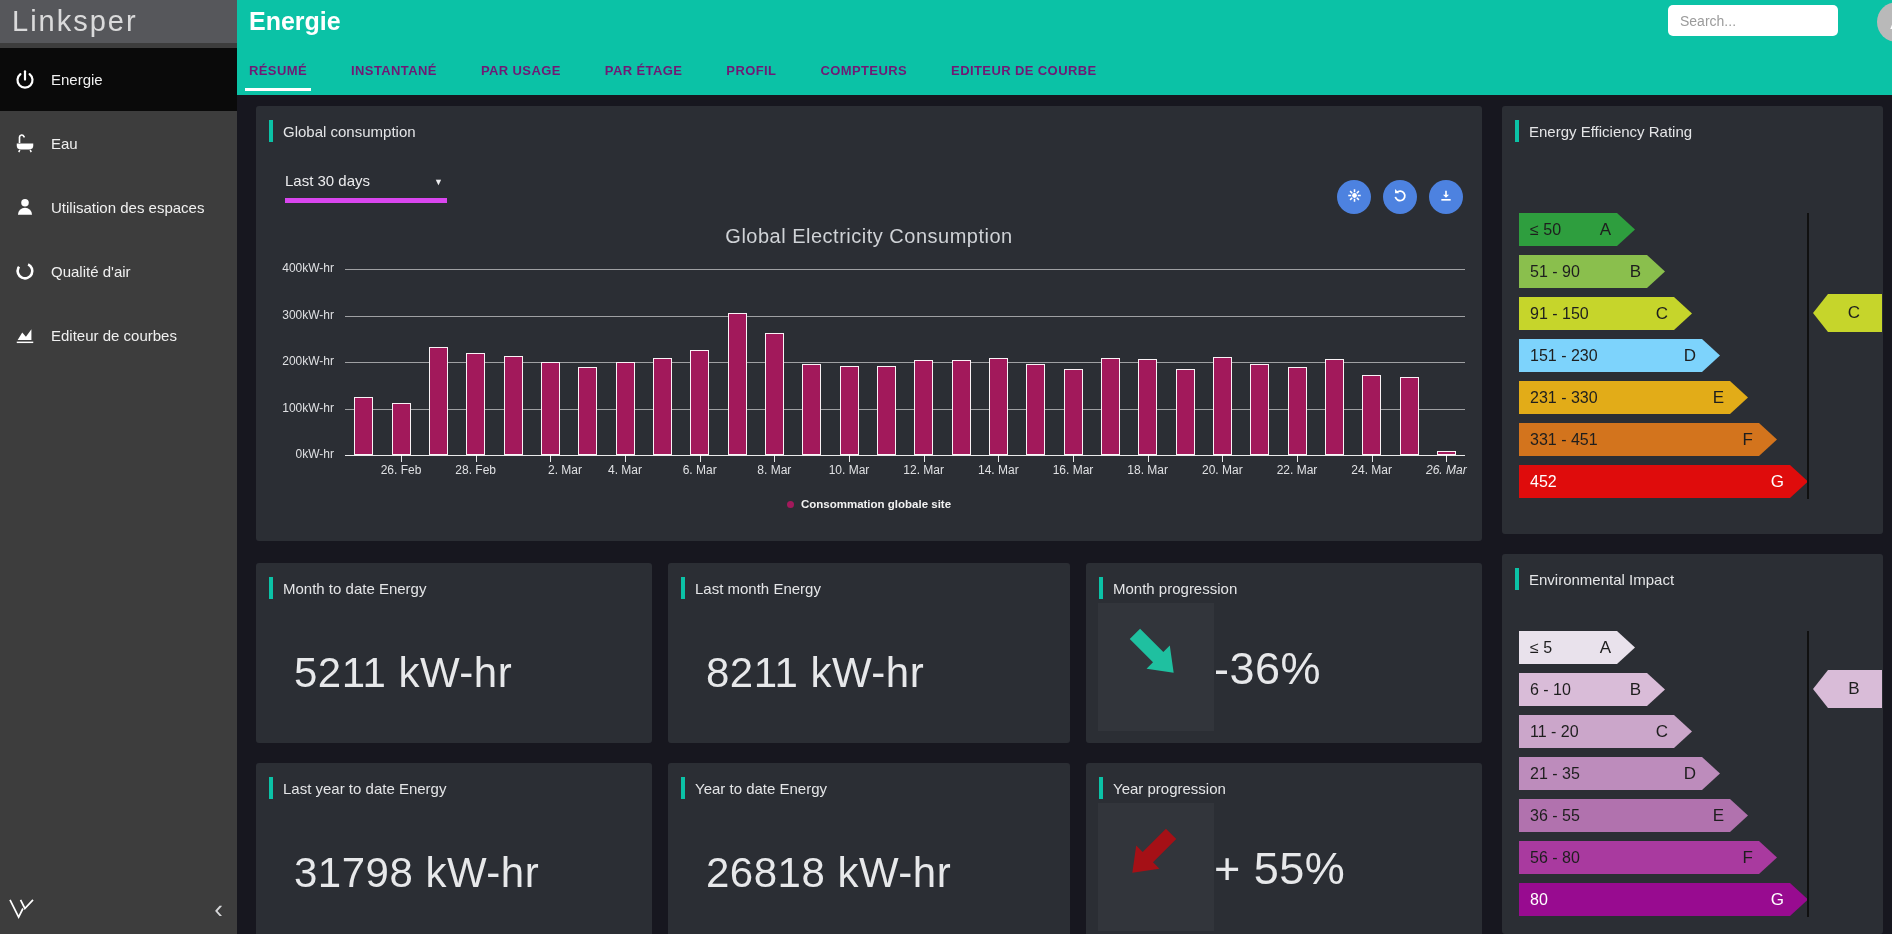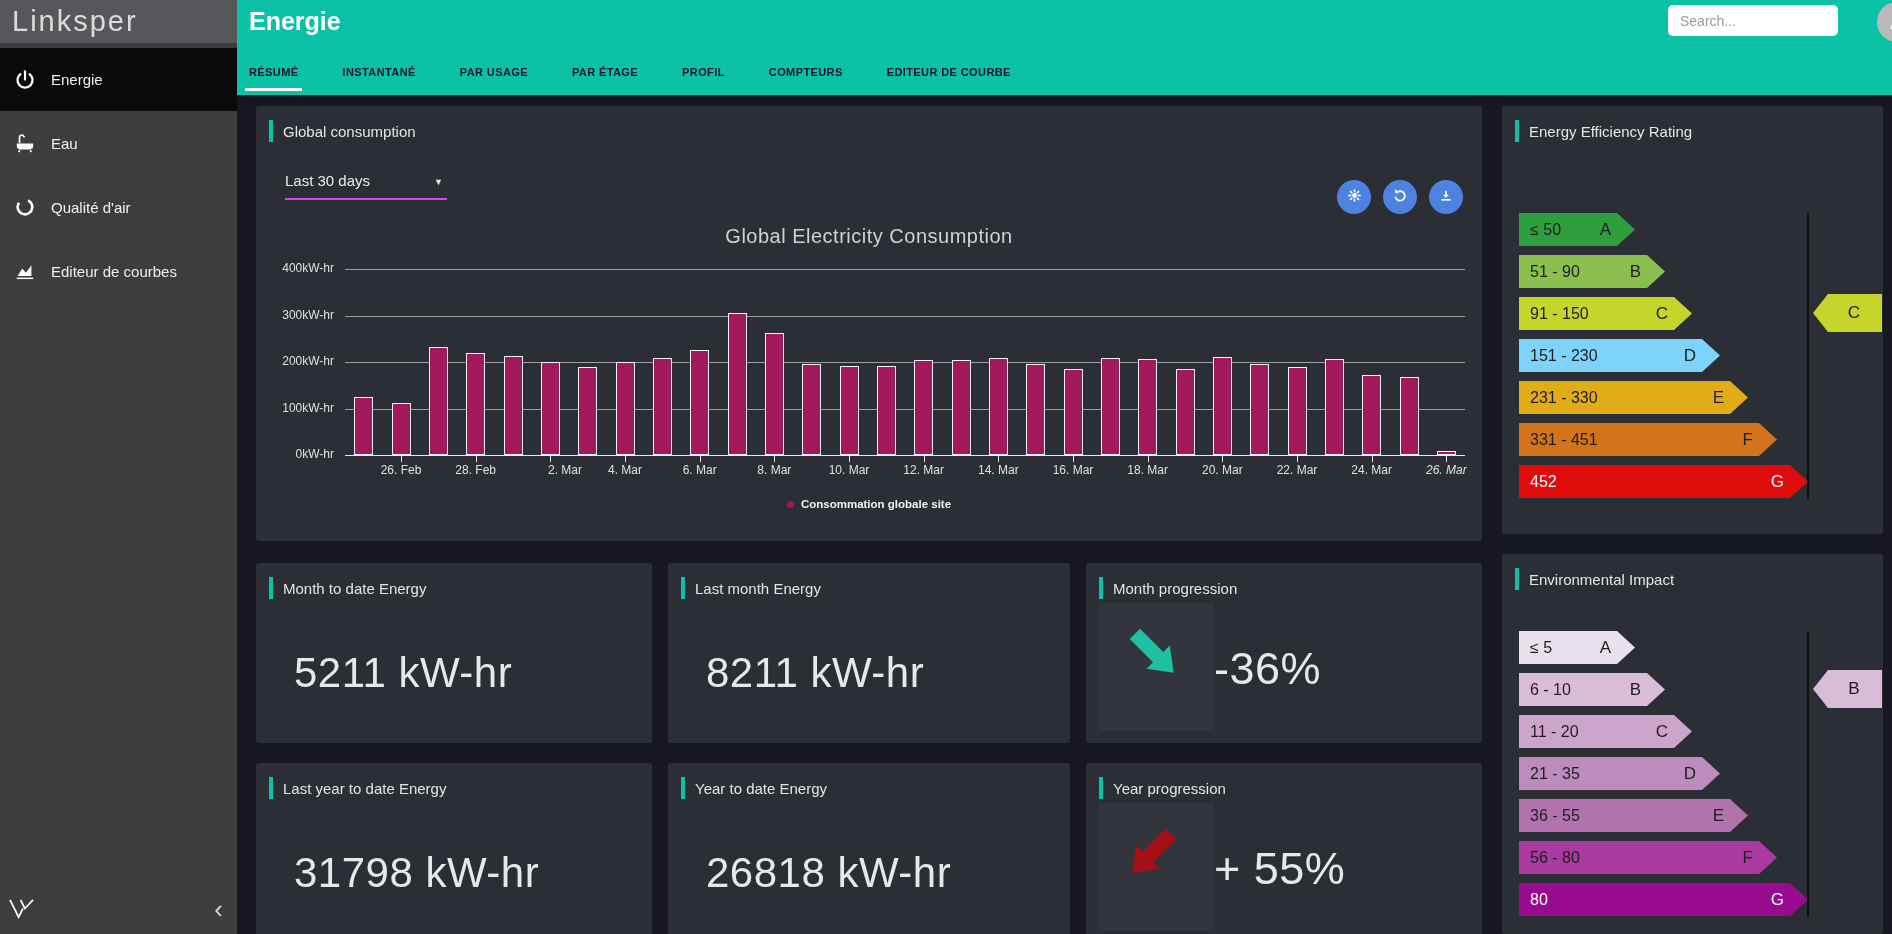"RÉSUMÉ" .tab { color: #0f172a -> #701a75; font-size: 11px -> 13px }
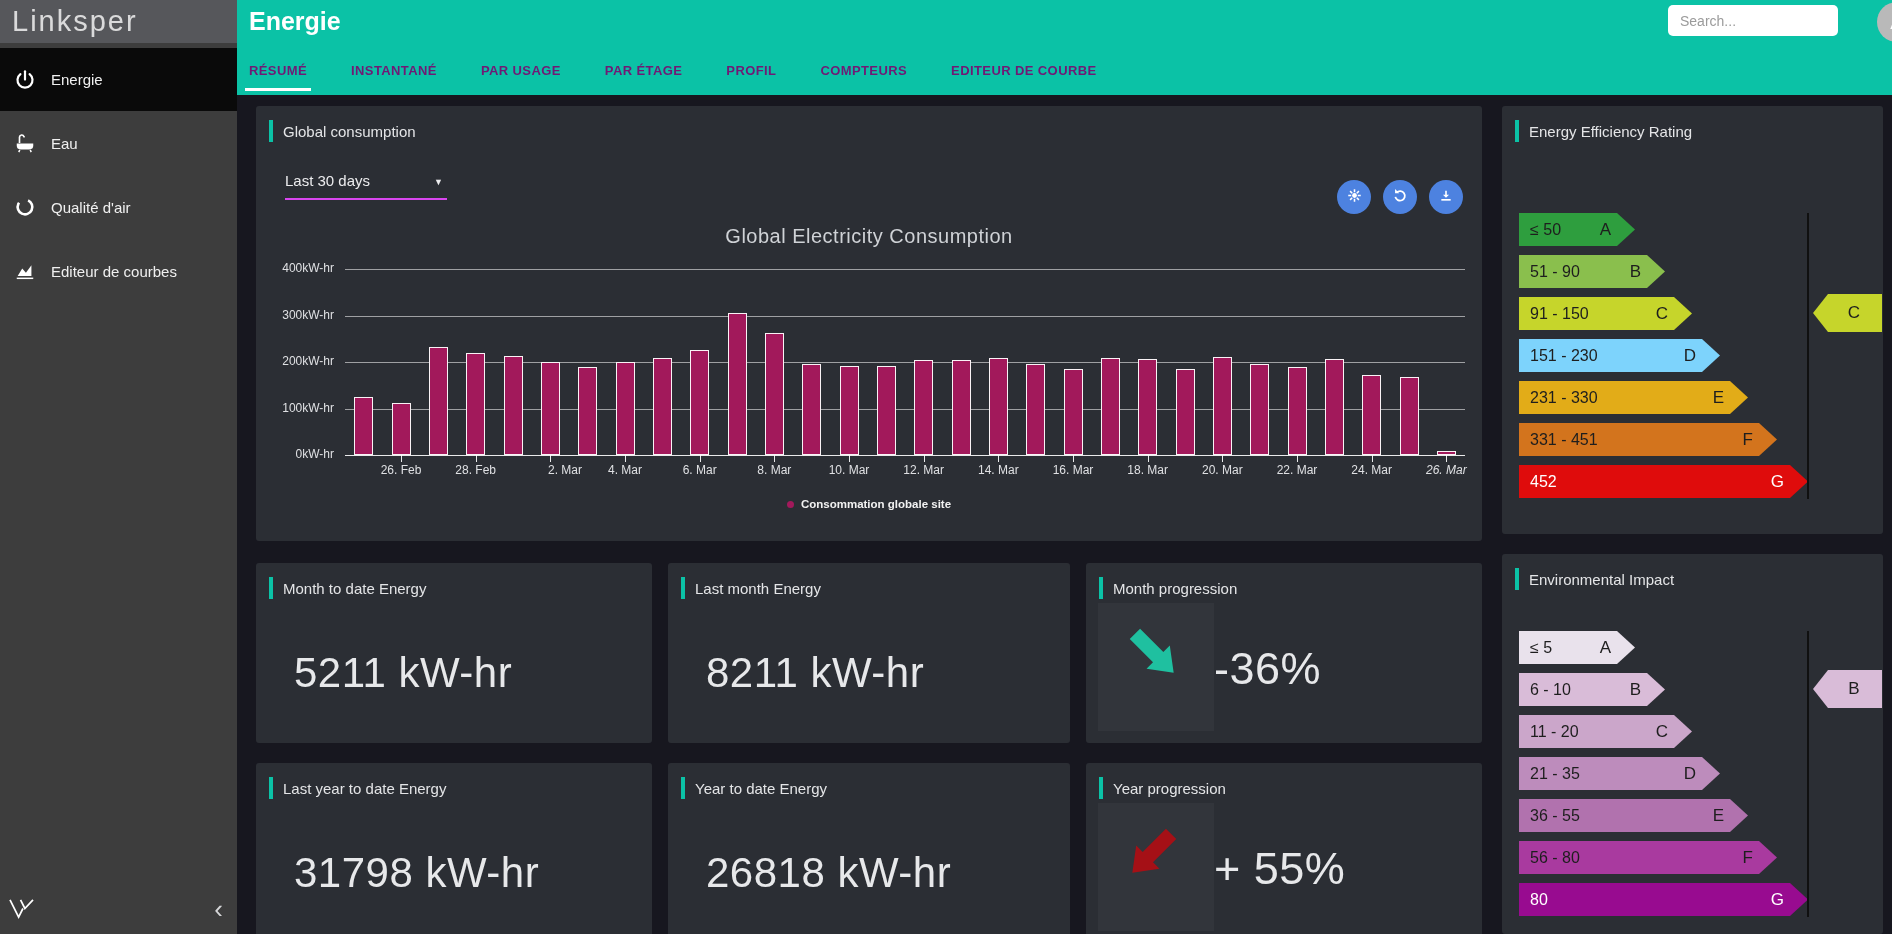"Last 30 days" .range-select { border-bottom: 2px solid #d946ef -> 5px solid #d946ef }
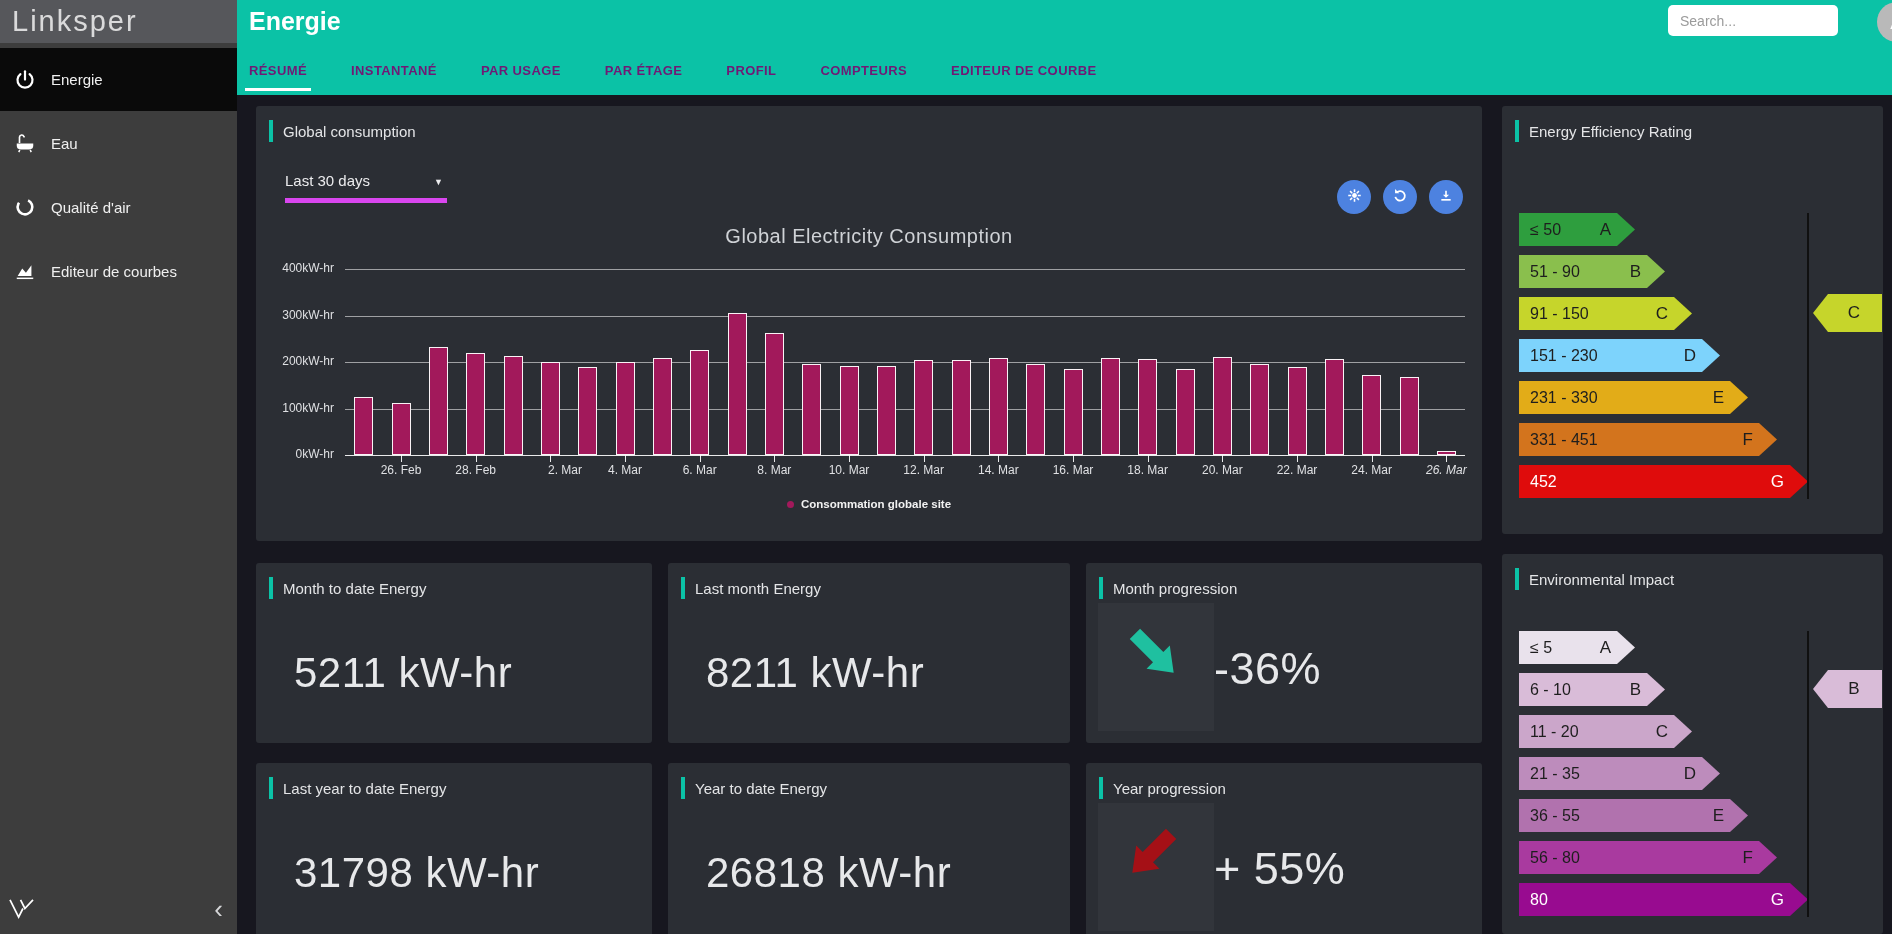"Utilisation des espaces" div.side-item { html: none -> <div> <span> <svg> <circle></circle> <path></path> </svg> </span> <span>Utilisation des espaces</span> </div> }
